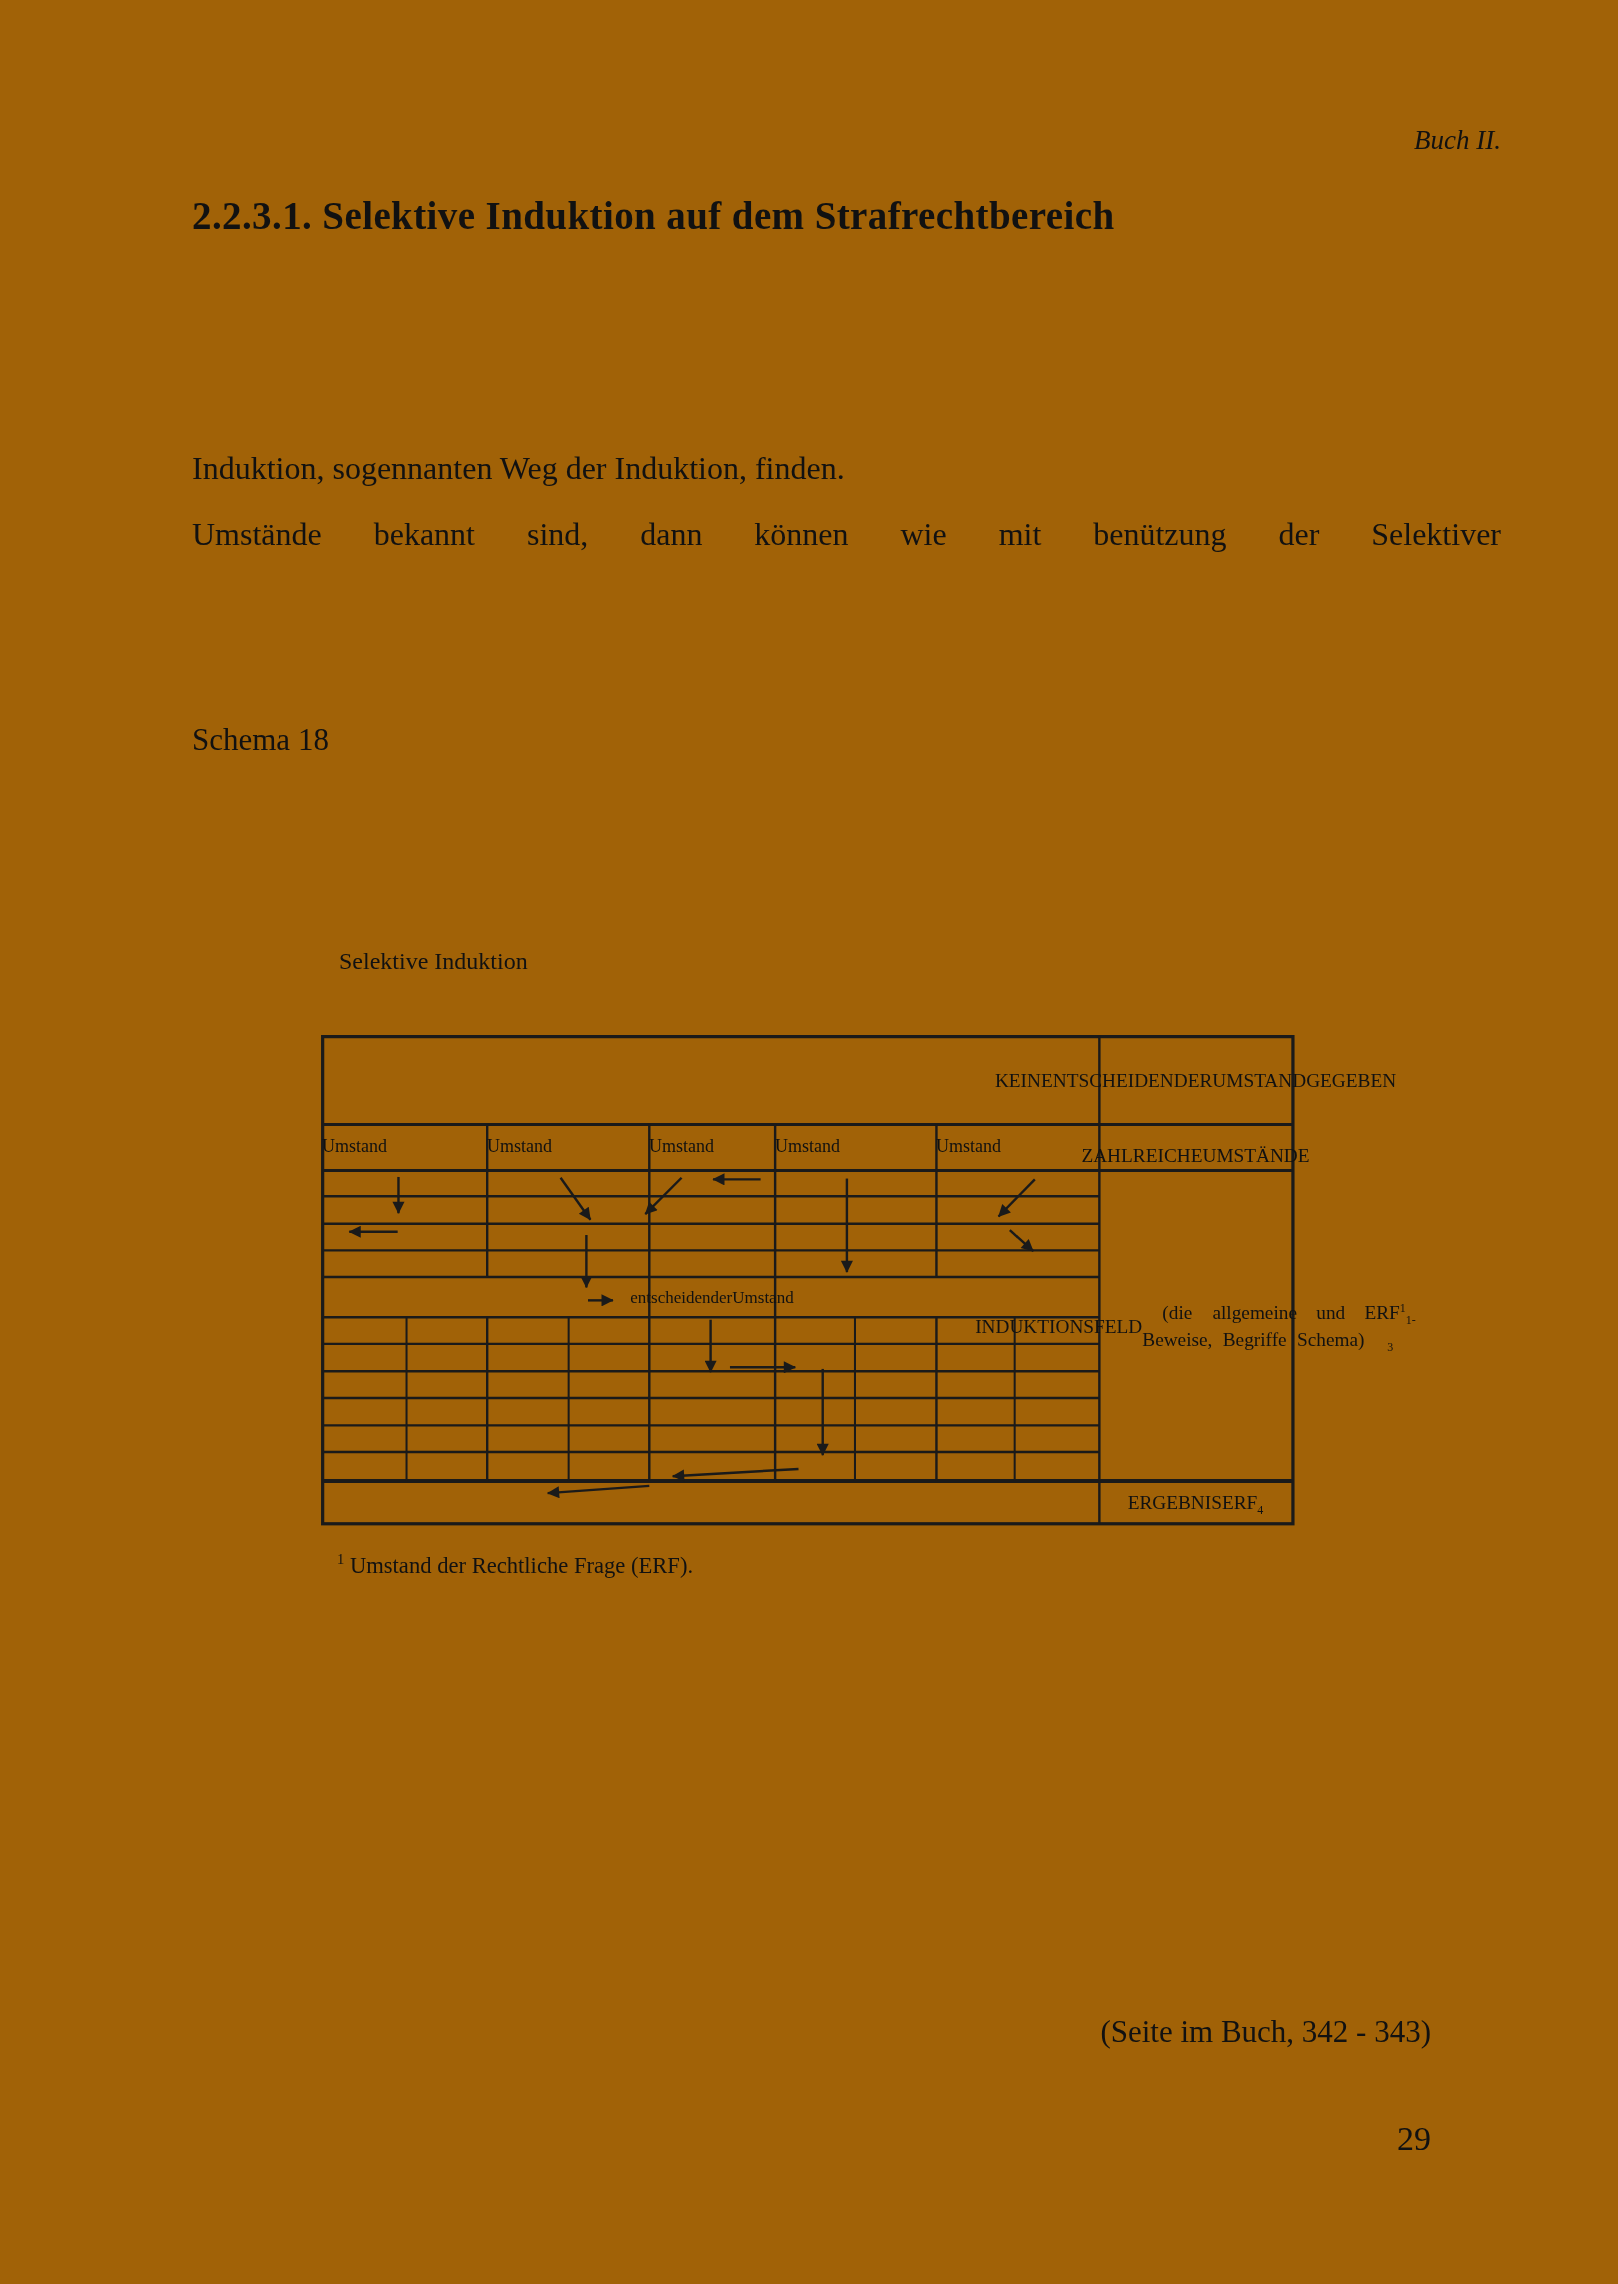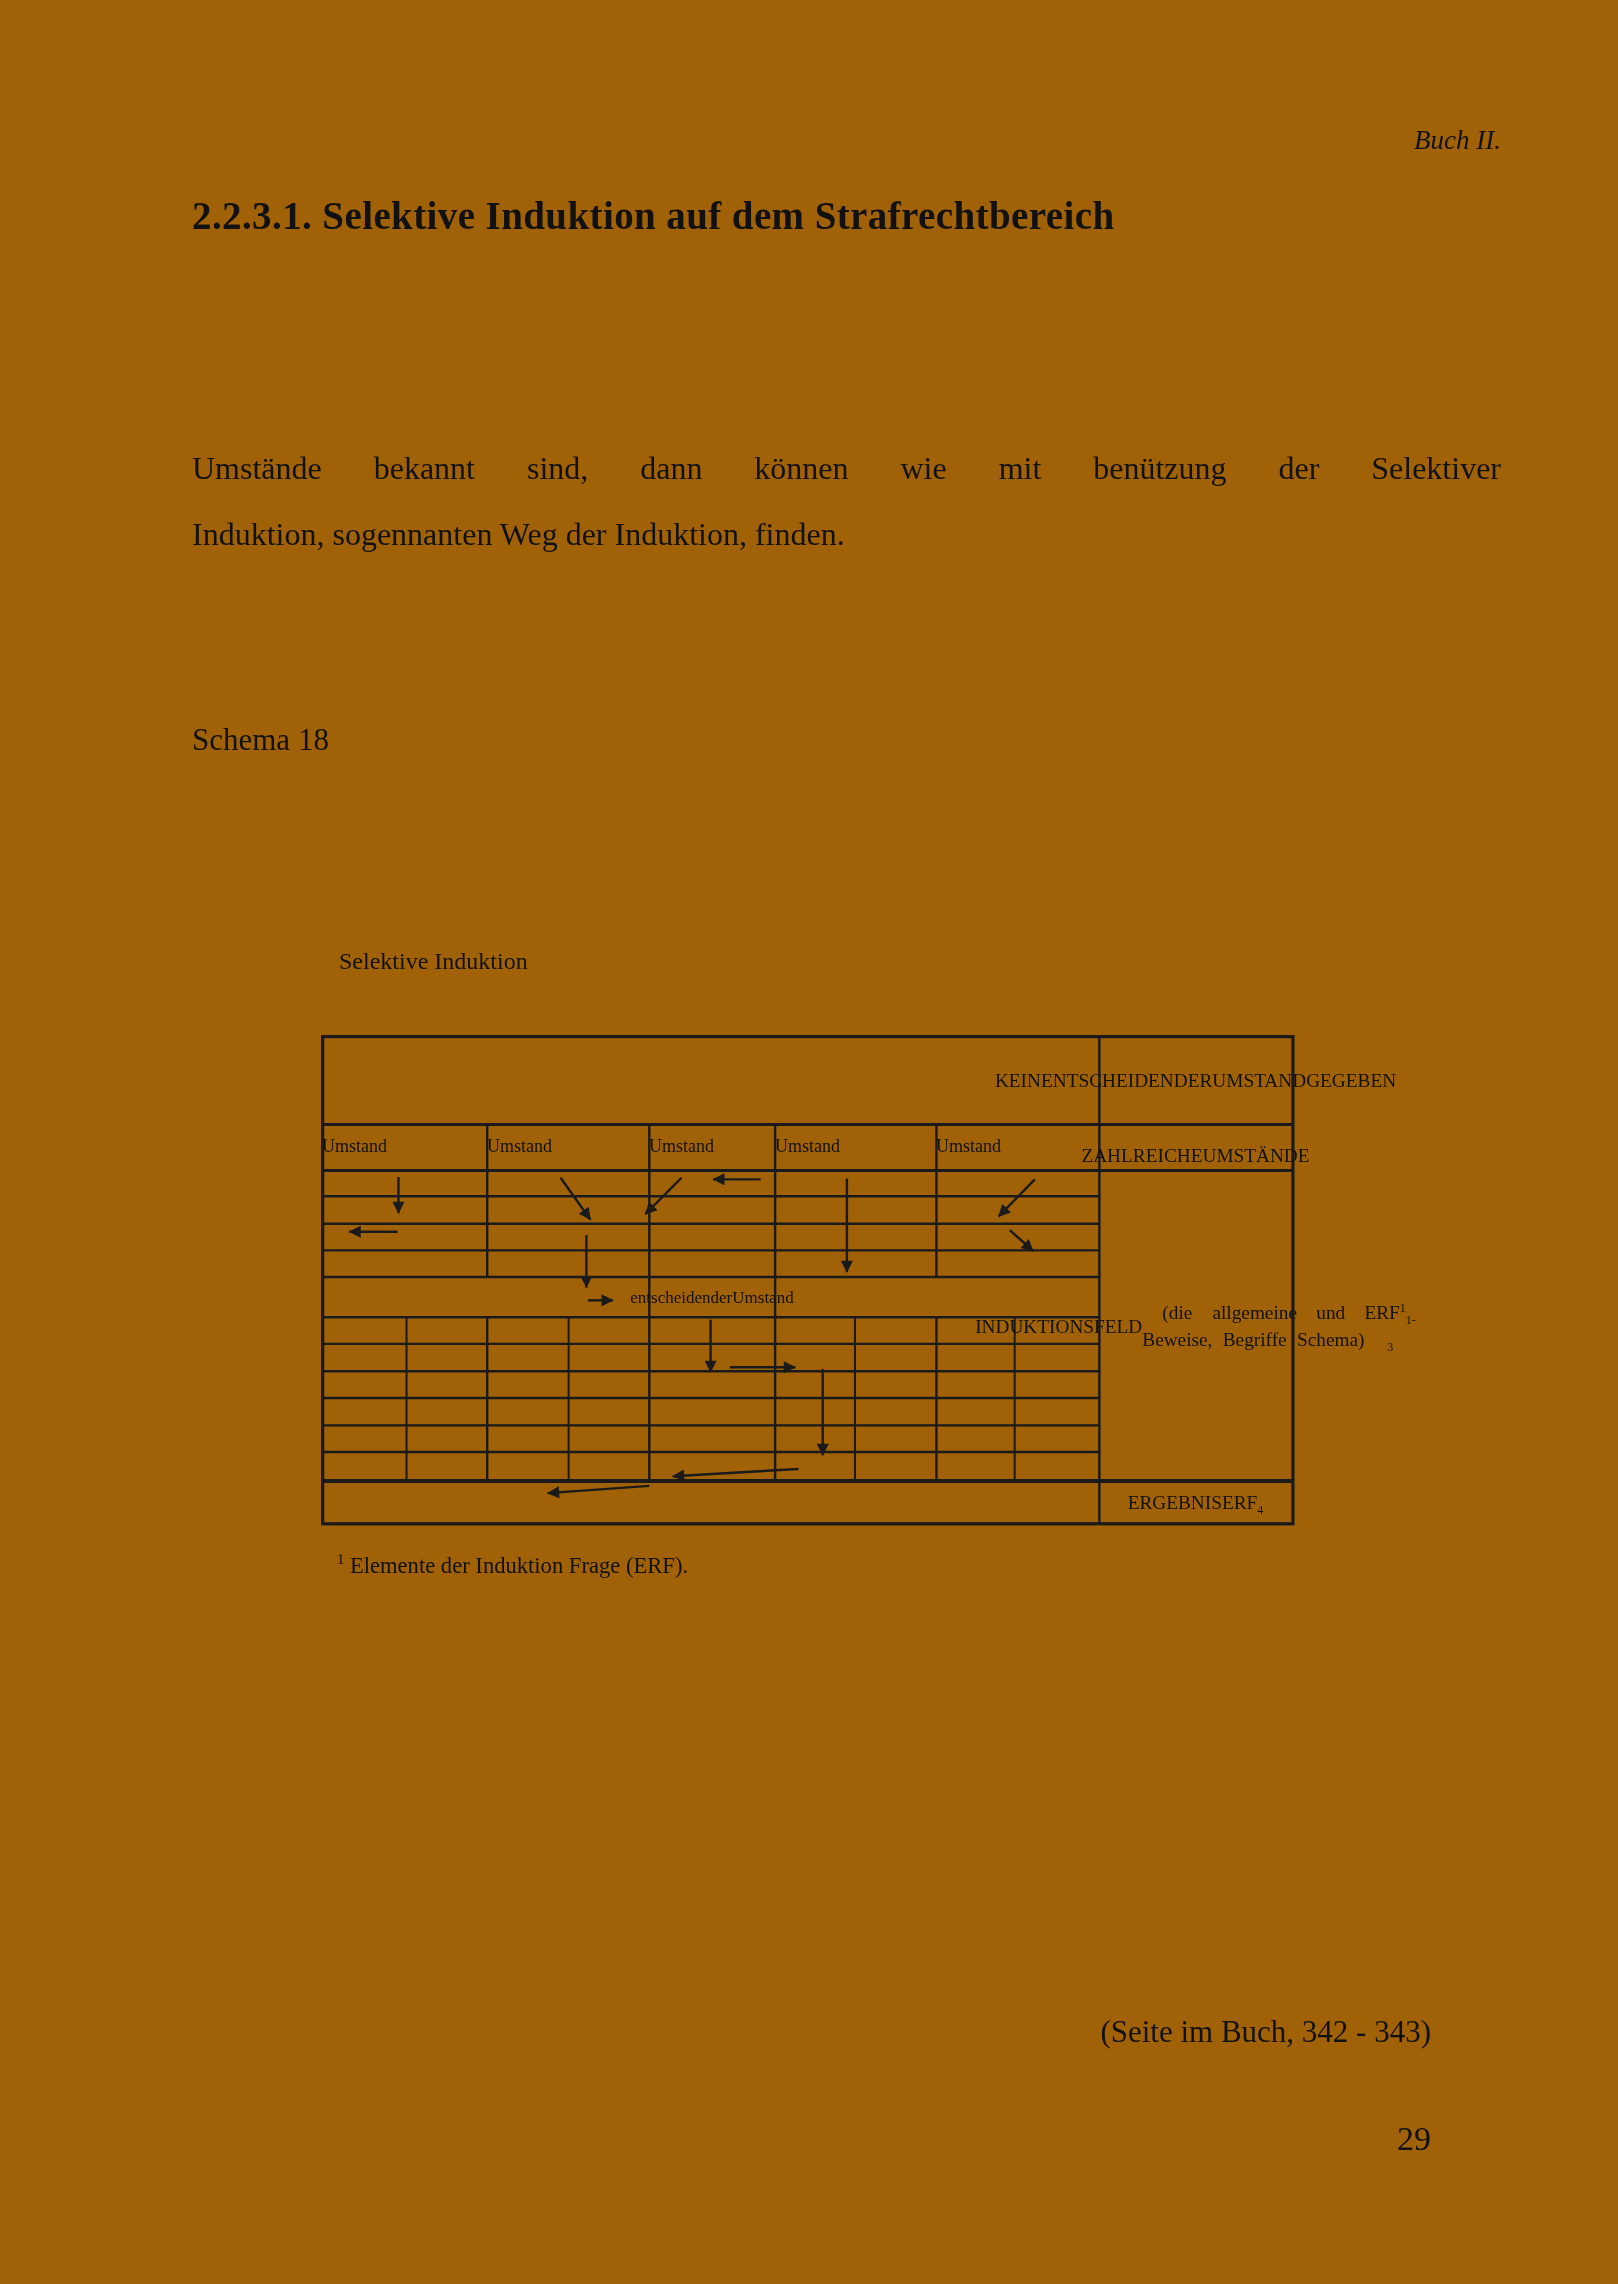"Umstände bekannt sind, dann können" div.pline { order: before "Induktion, sogennanten Weg der" -> after "Induktion, sogennanten Weg der" }
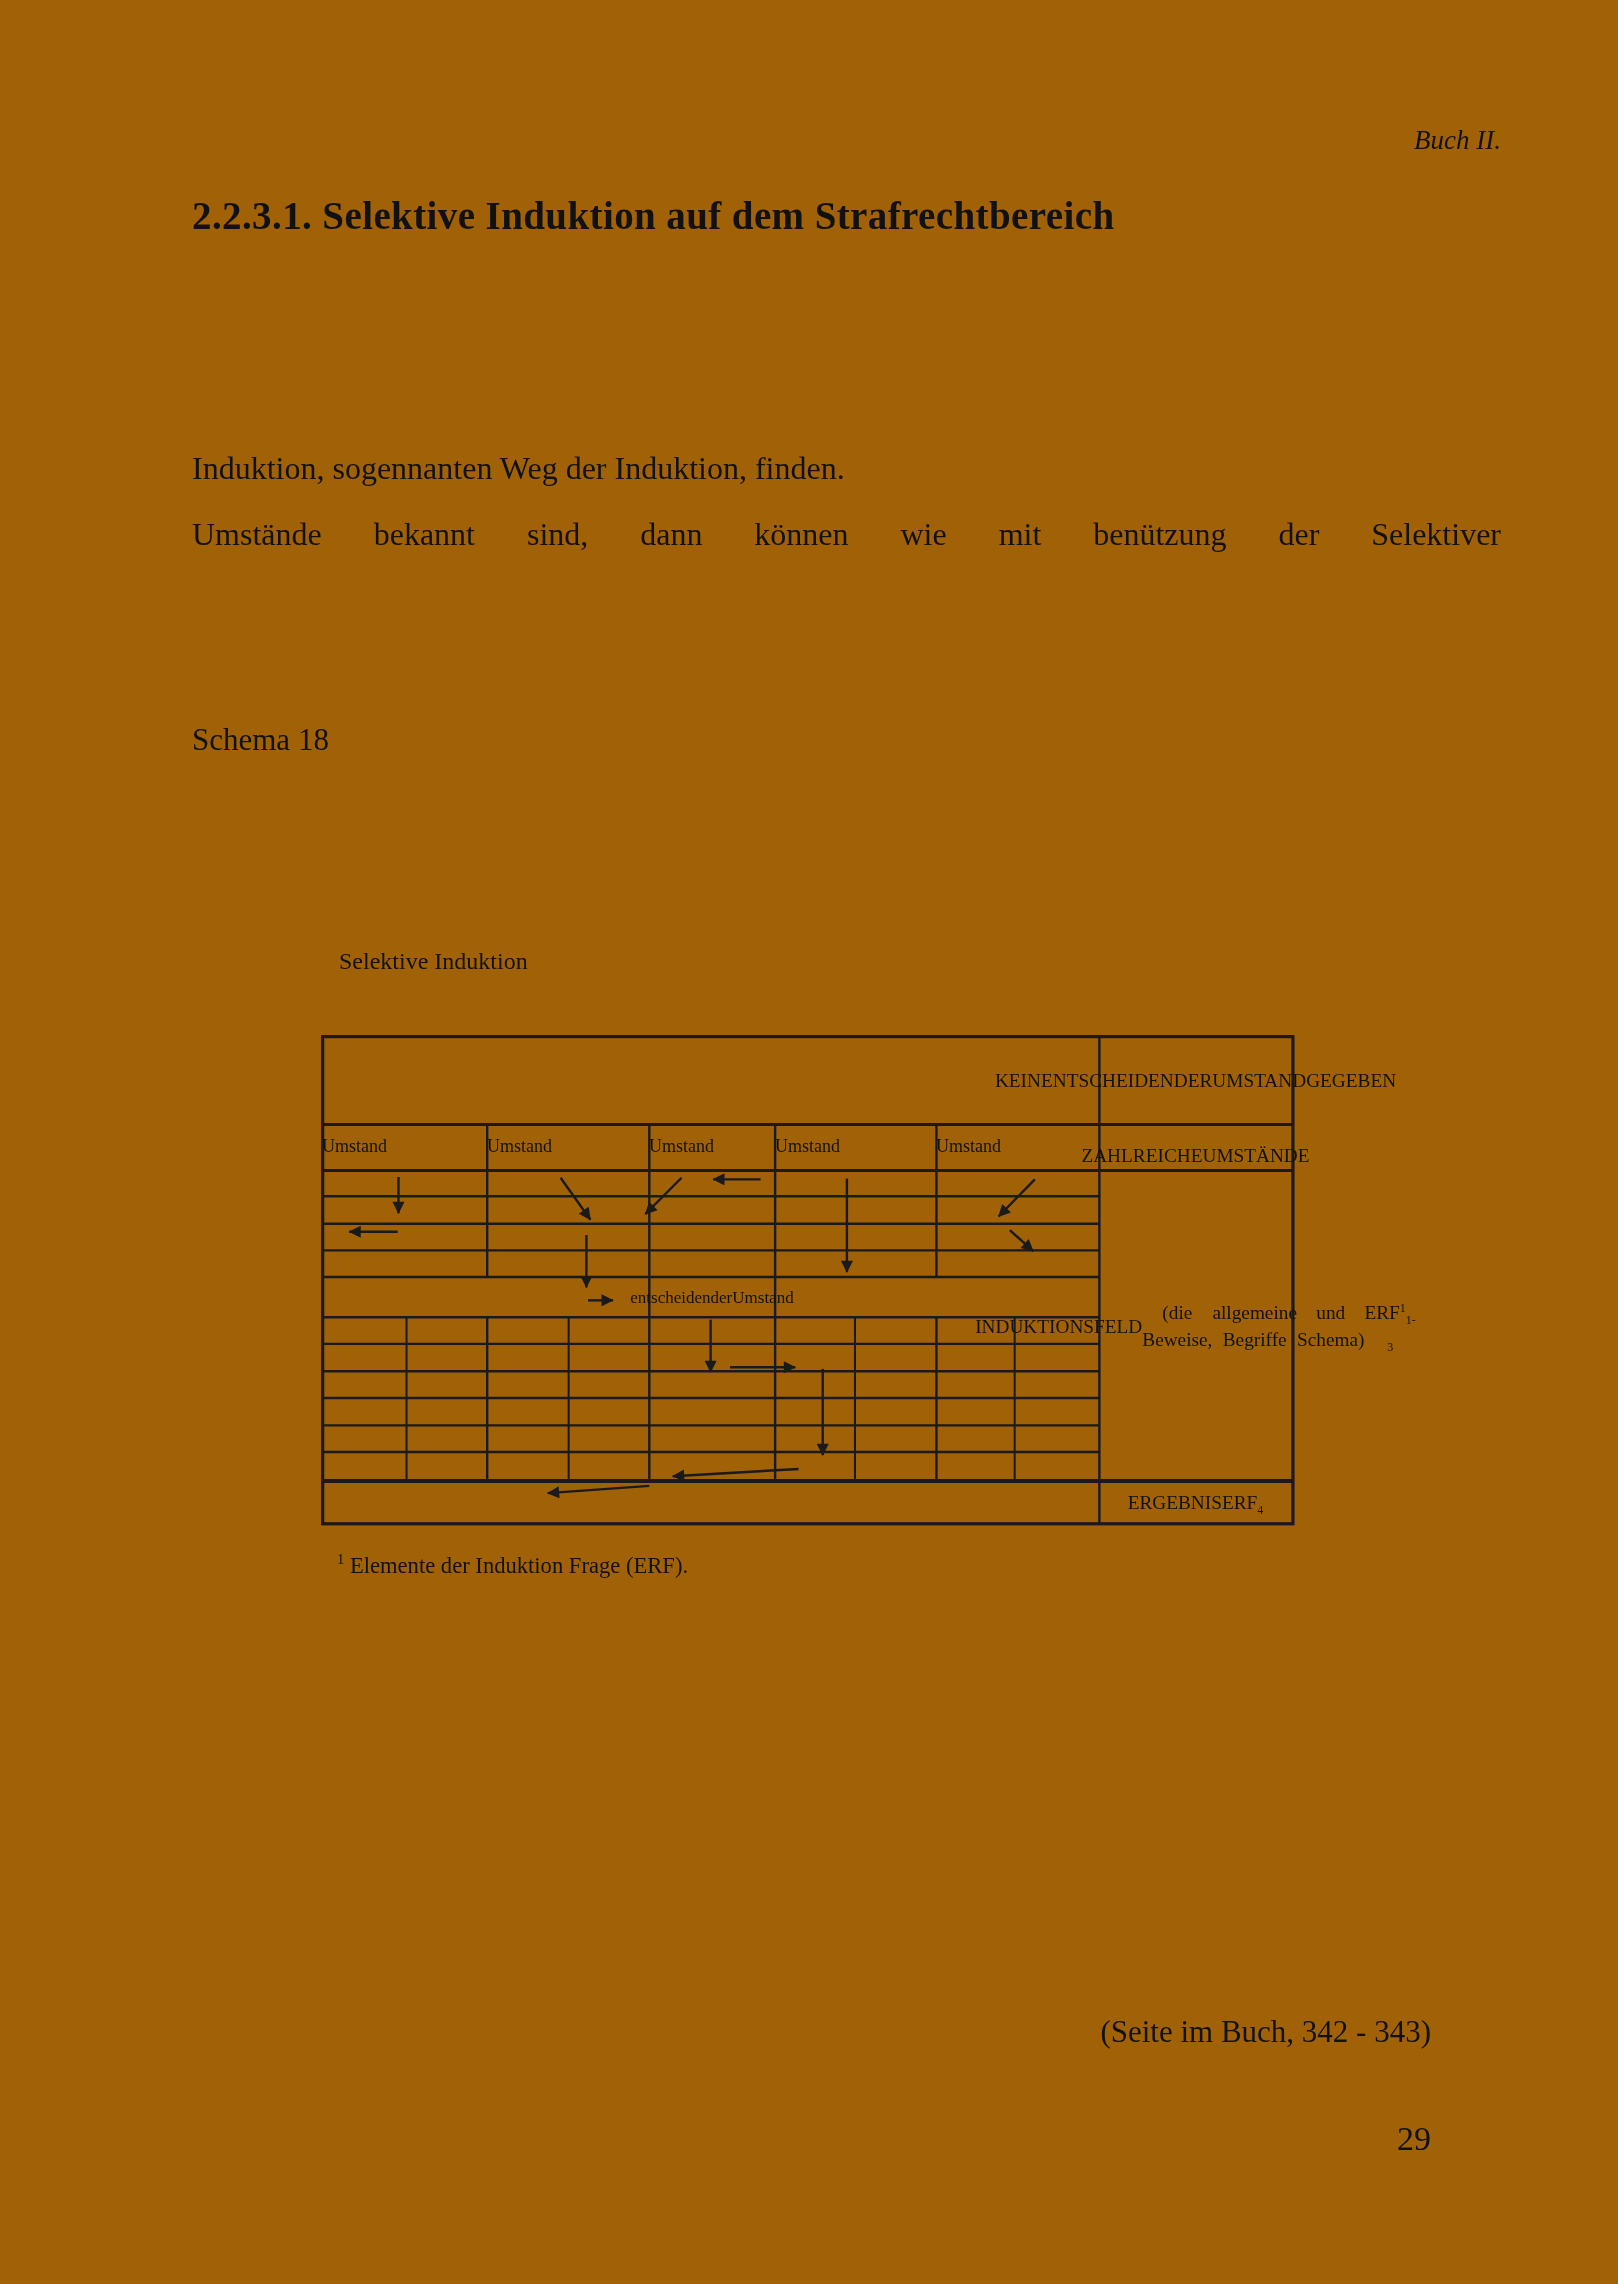"Elemente der Induktion Frage (ERF)." span { text: Elemente der Induktion -> Umstand der Rechtliche }
